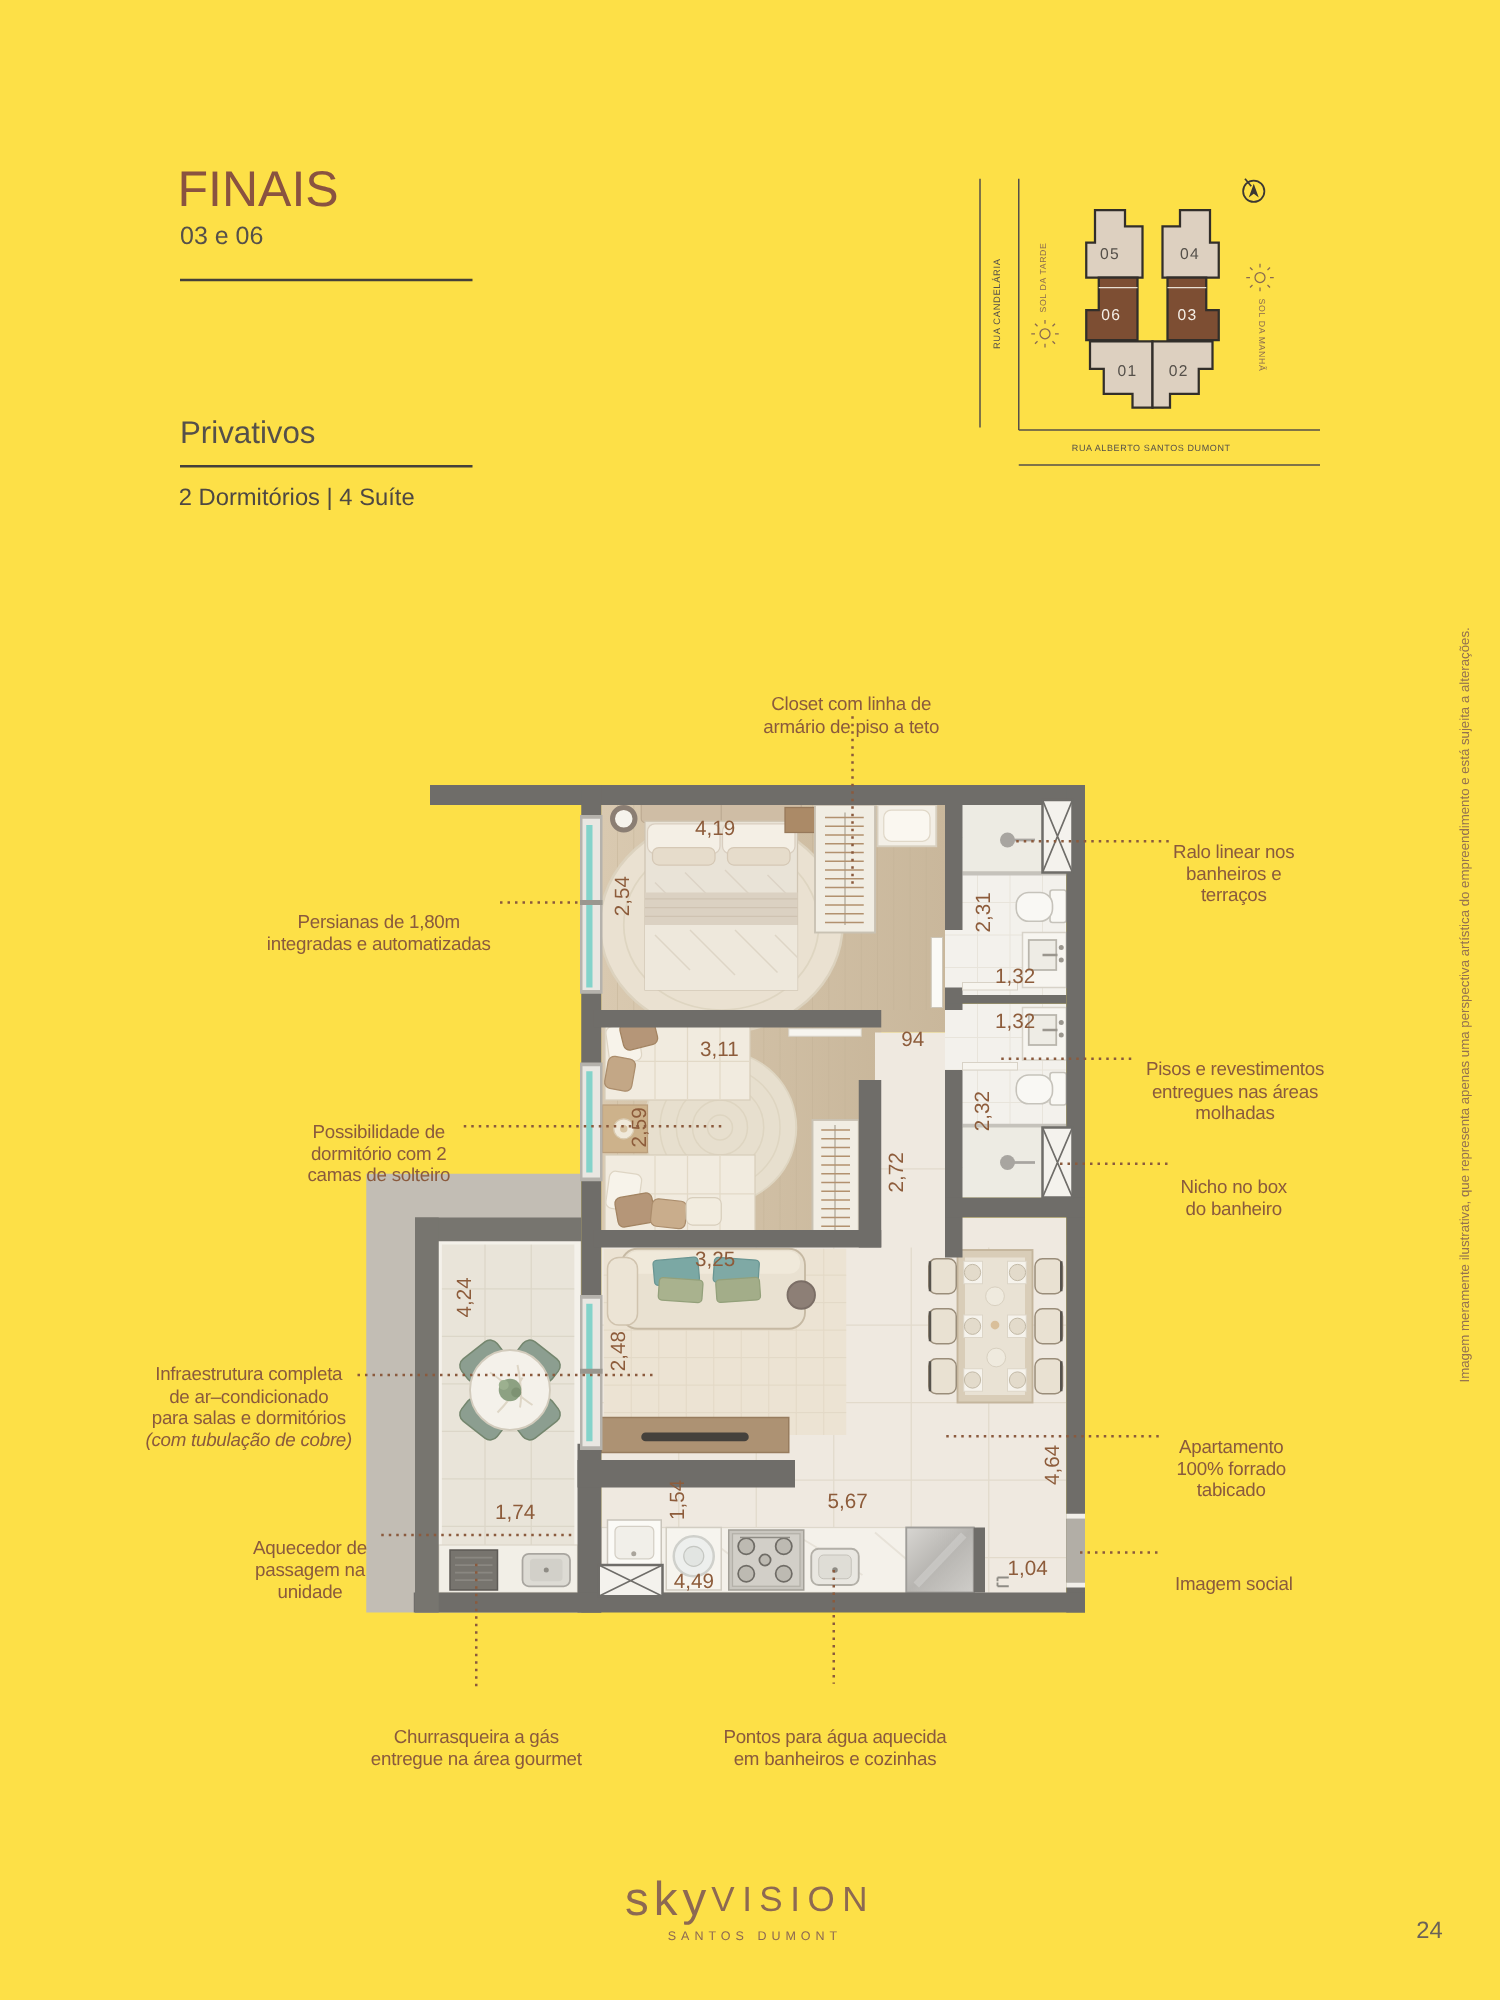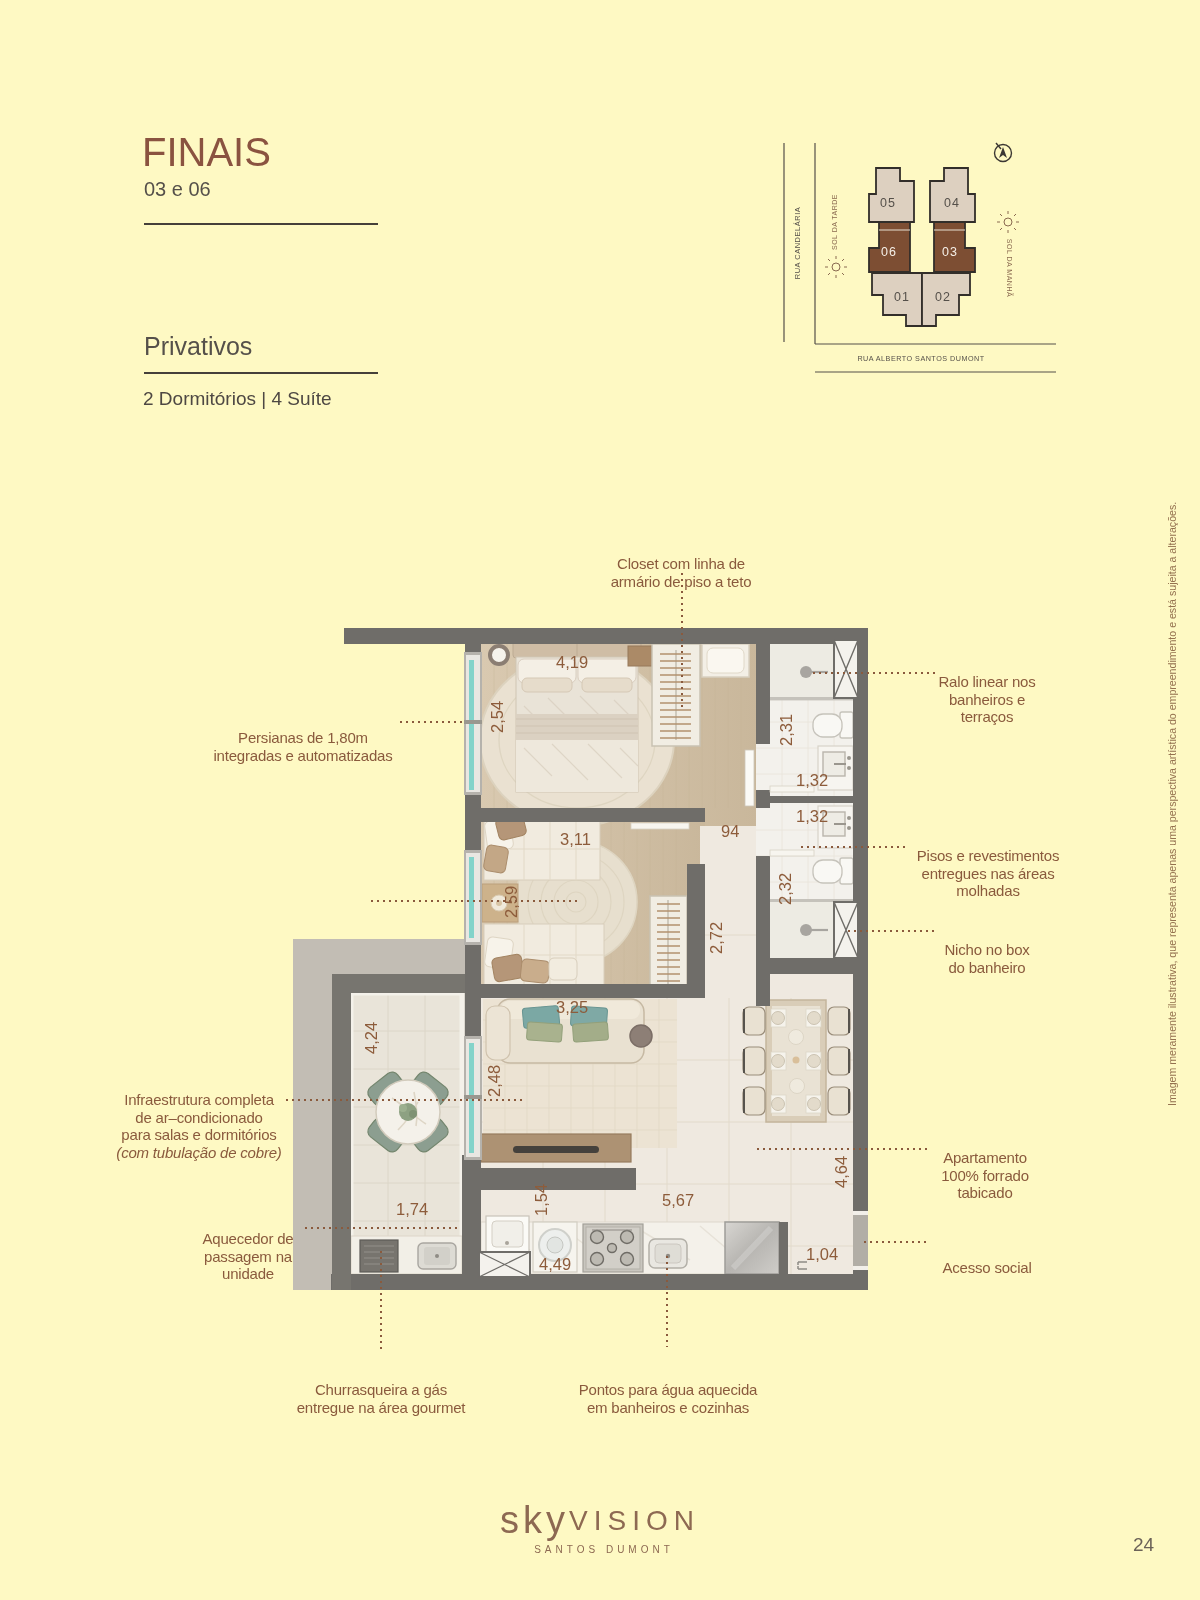"FINAIS" .page { background: #fef9c3 -> #fde047 }
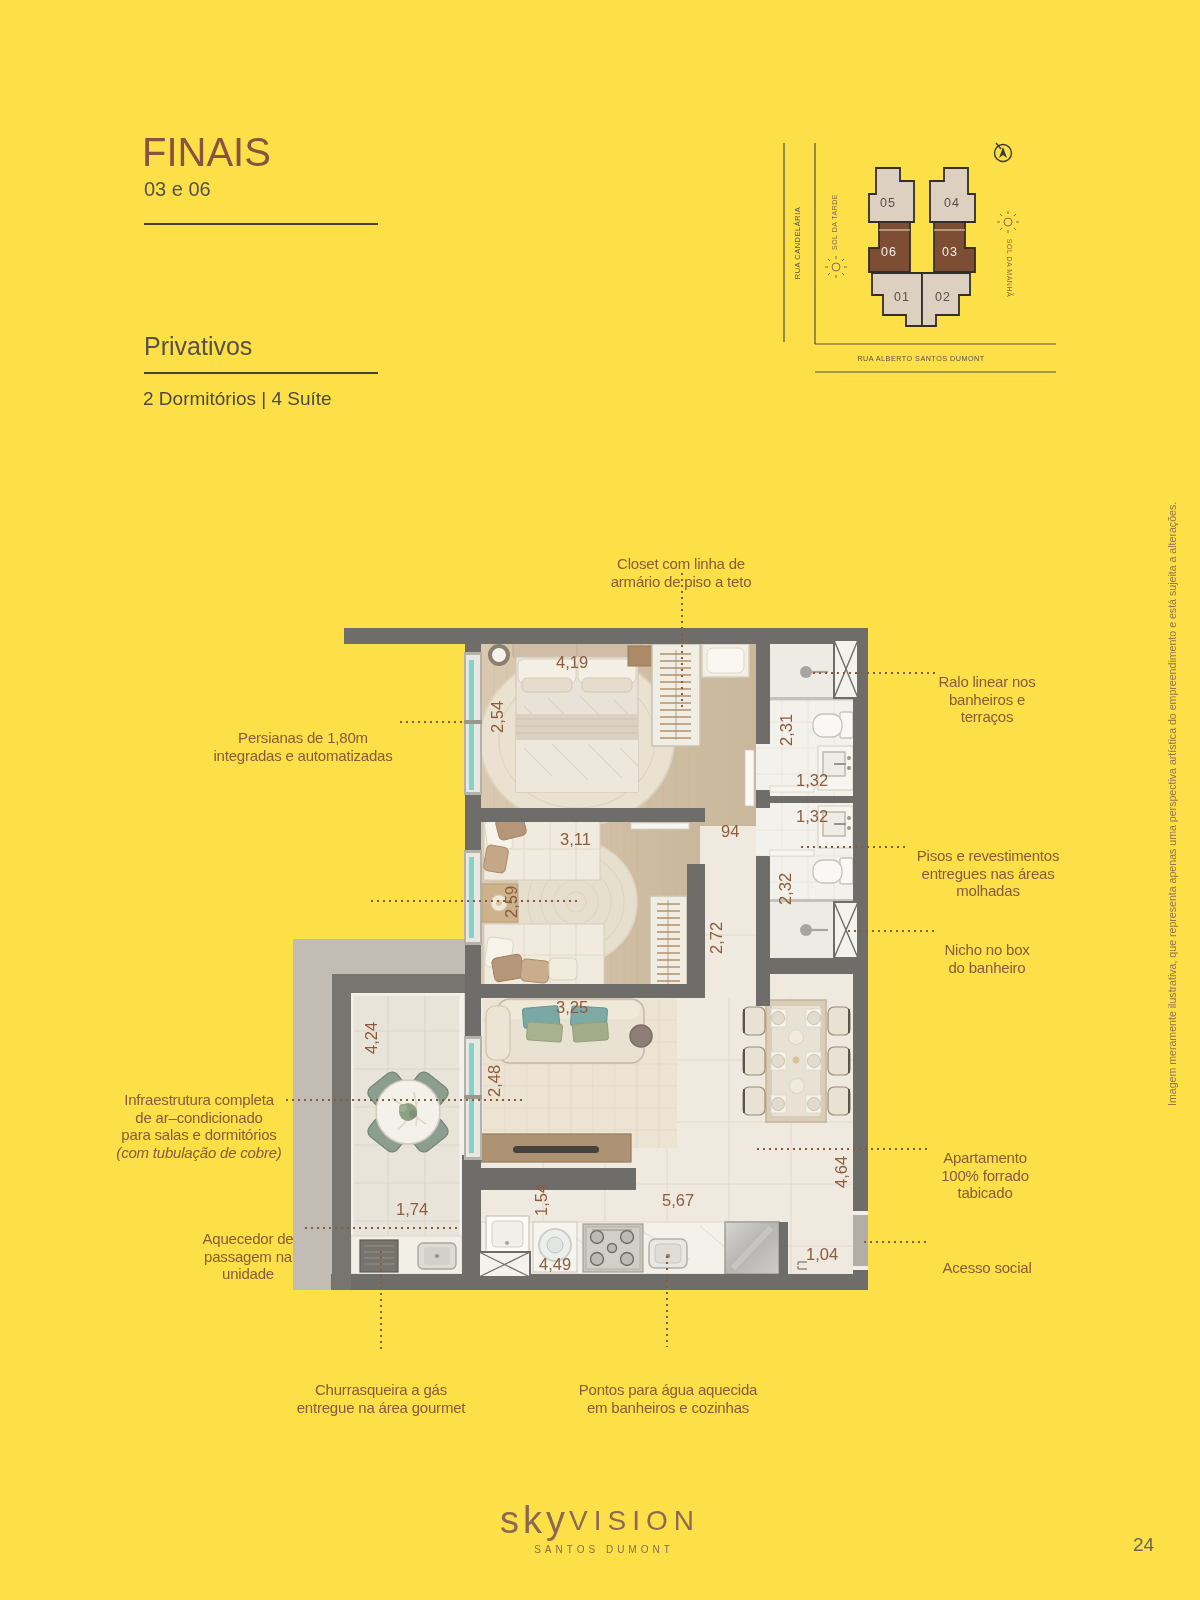"Possibilidade de" div.ann { html: none -> <div>Possibilidade de<br>dormitório com 2<br>camas de solteiro</div> }
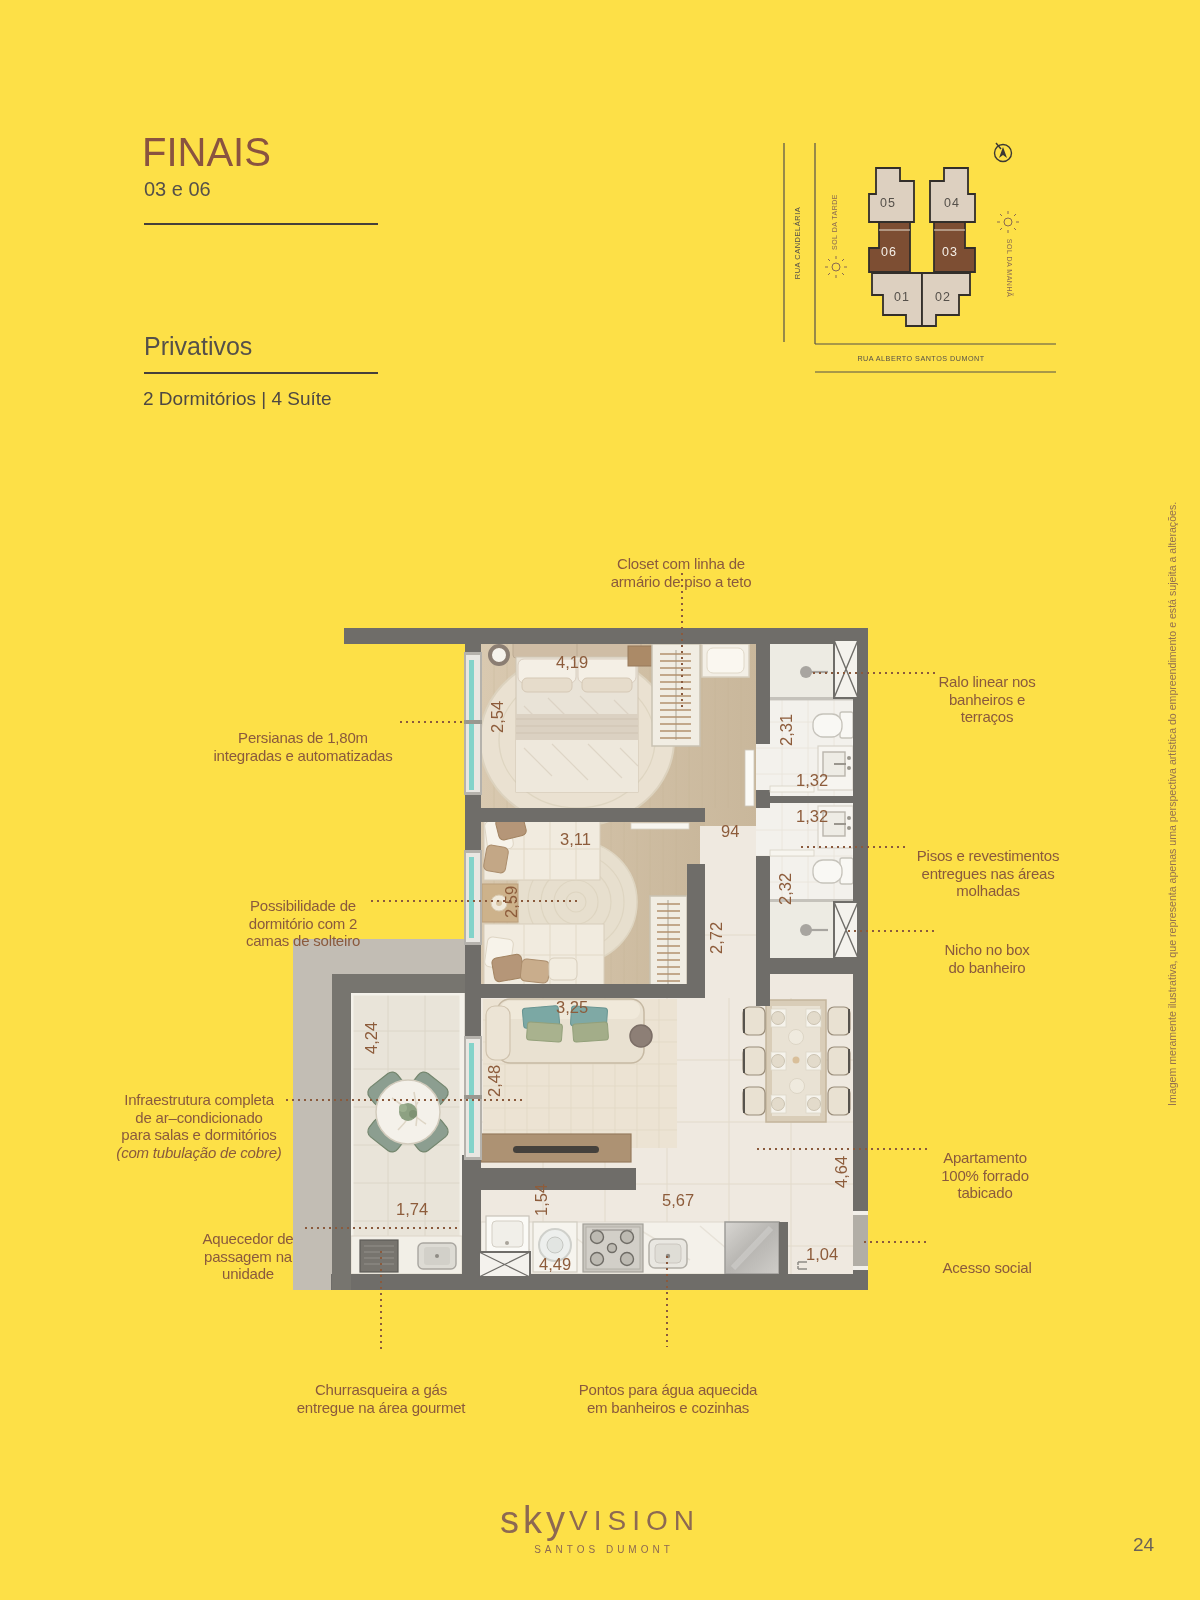"Acesso social" div.ann { text: Acesso -> Imagem }
